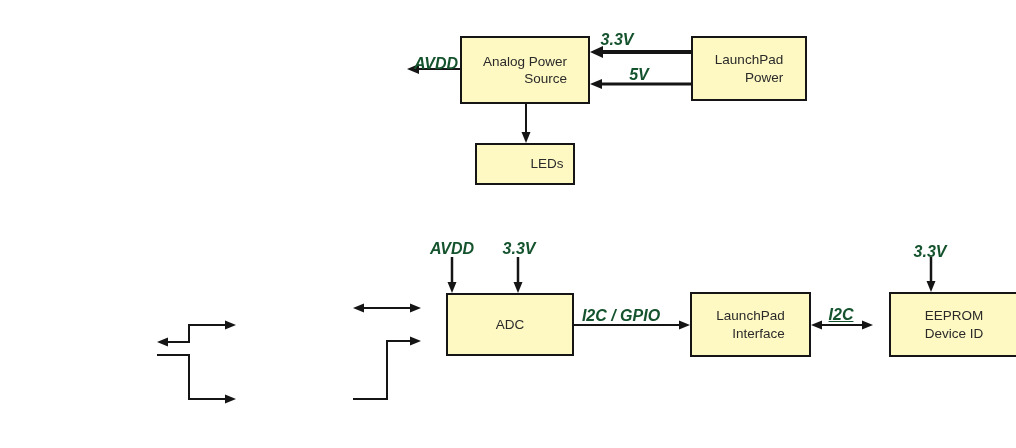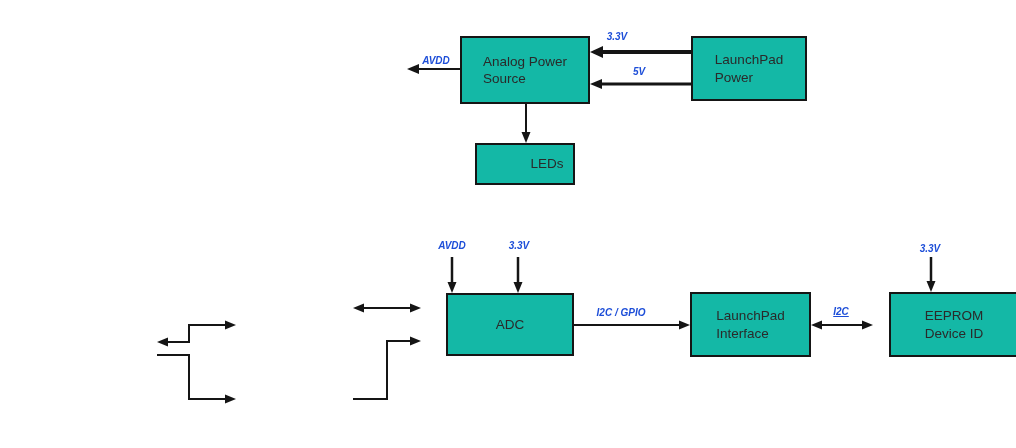"3.3V" .sig-label { color: #1d4ed8 -> #14532d; font-size: 10px -> 16px }
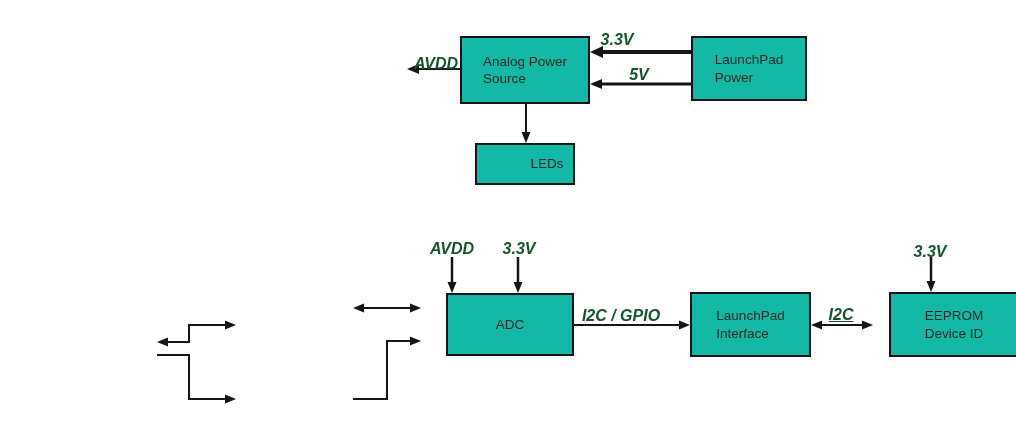"Analog Power" .block { background: #14b8a6 -> #fef9c3; text-align: left -> right }
